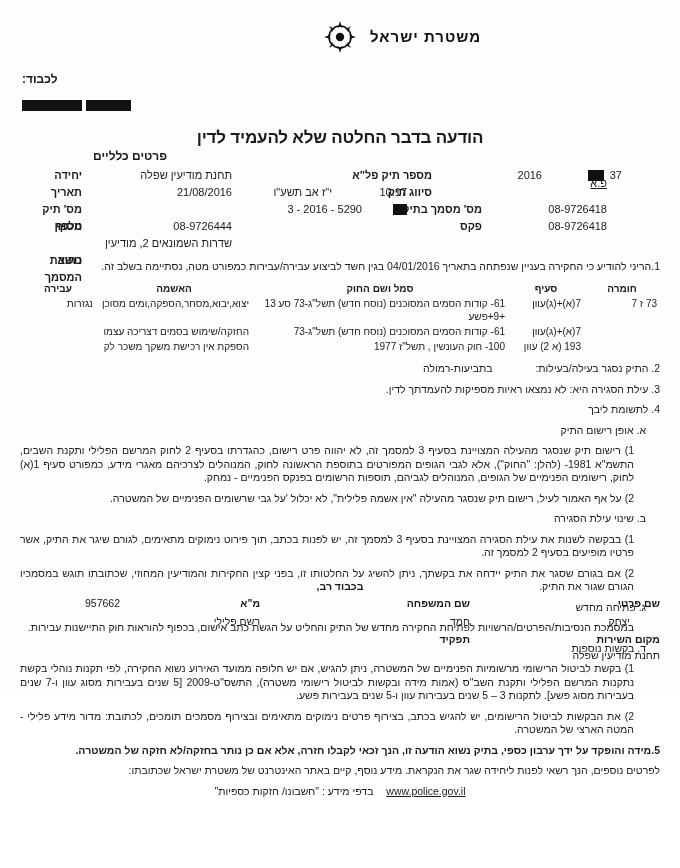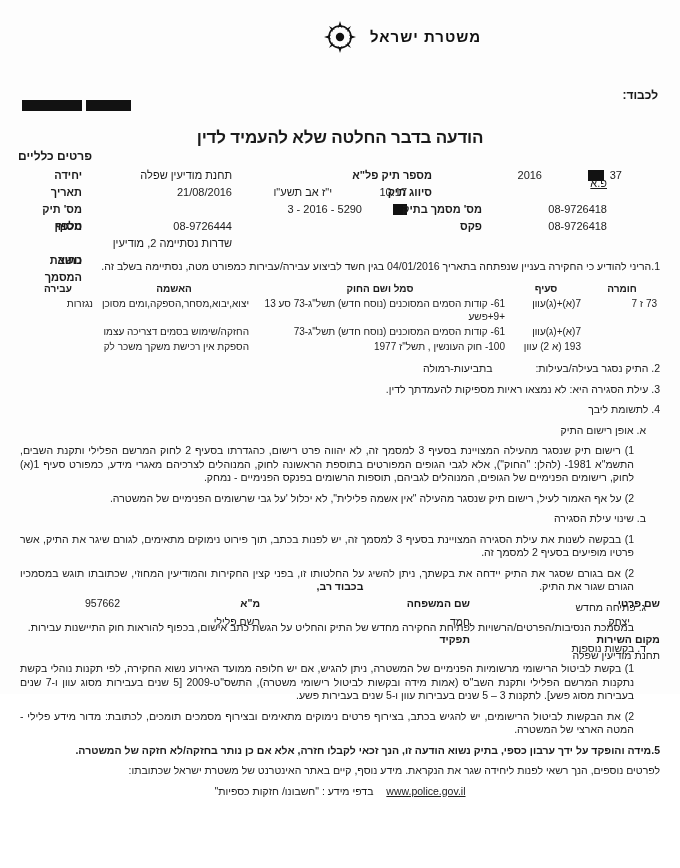"לכבוד:" .to-line { text-align: right -> left; top: 88px -> 72px }
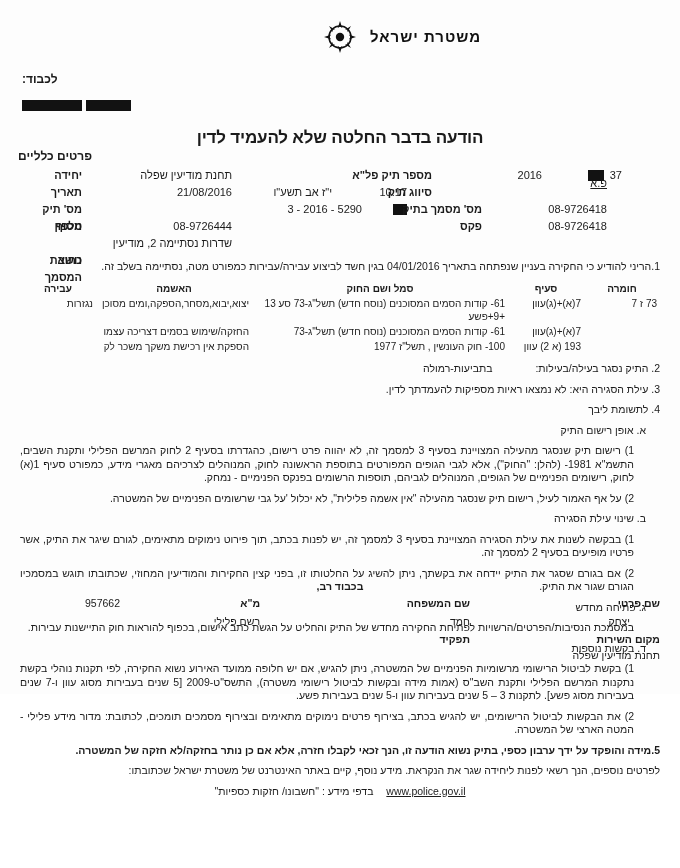"פרטים כלליים" .details-title { text-align: left -> center }
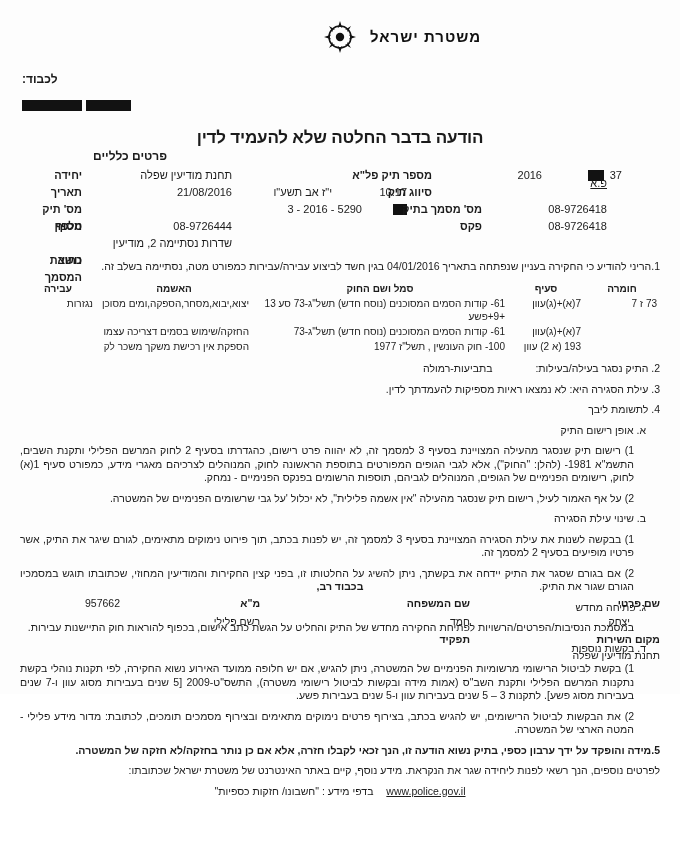"שדרות נסתיימה 2, מודיעין" div.val { text: נסתיימה -> השמונאים }
